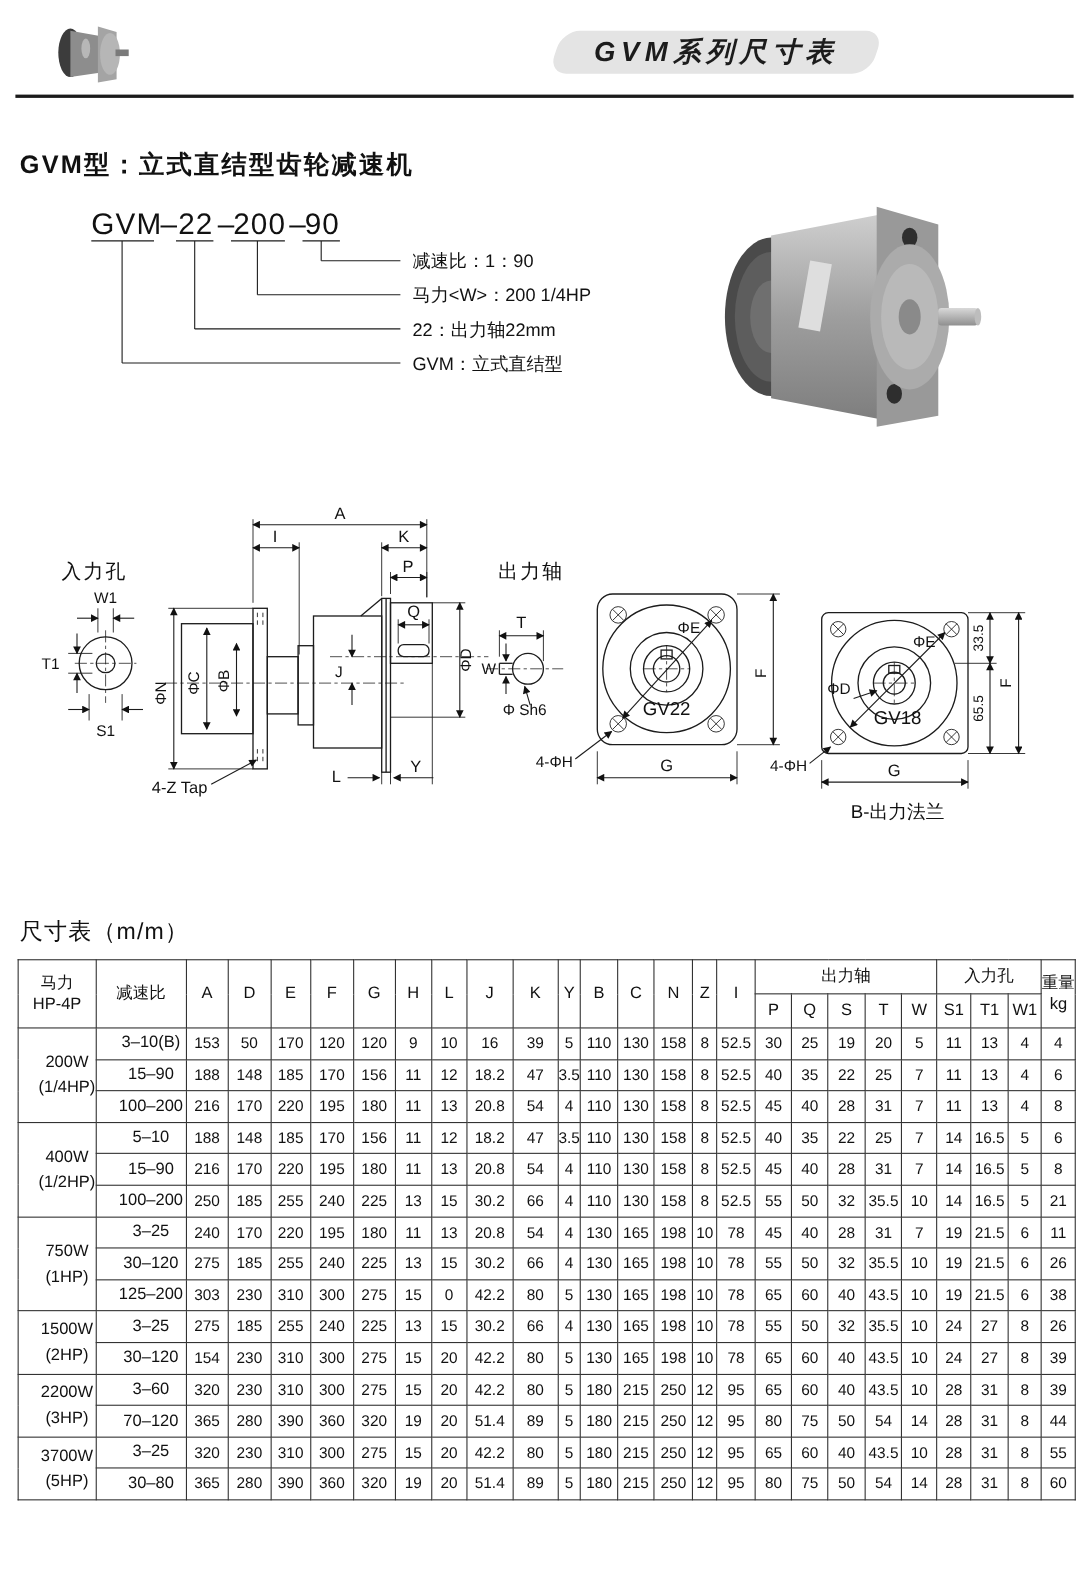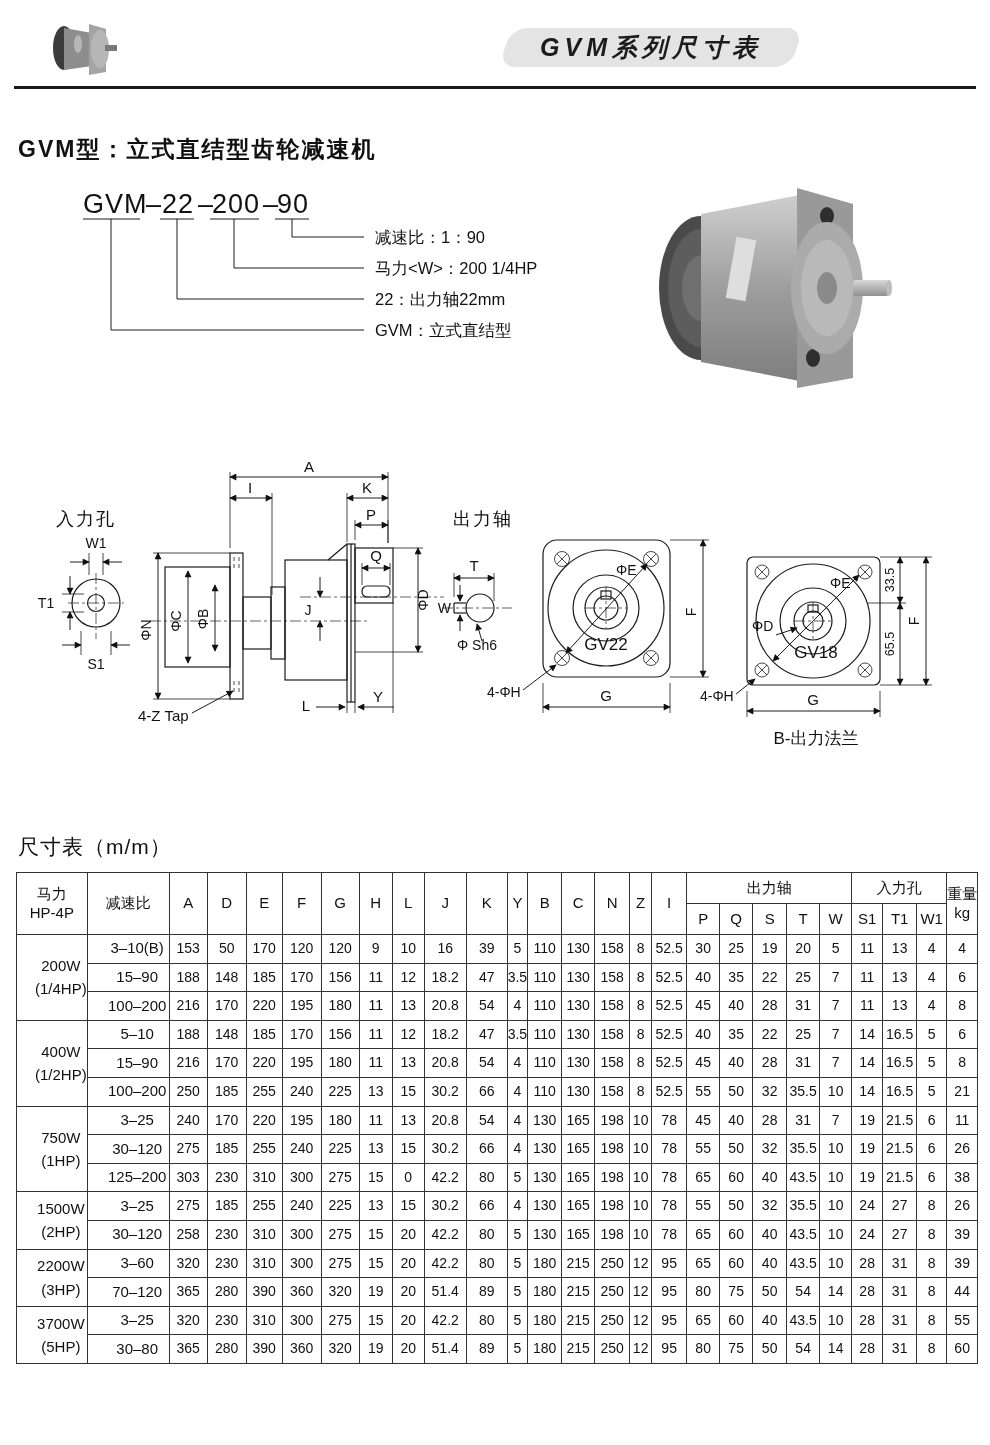"258" td { text: 258 -> 154 }
